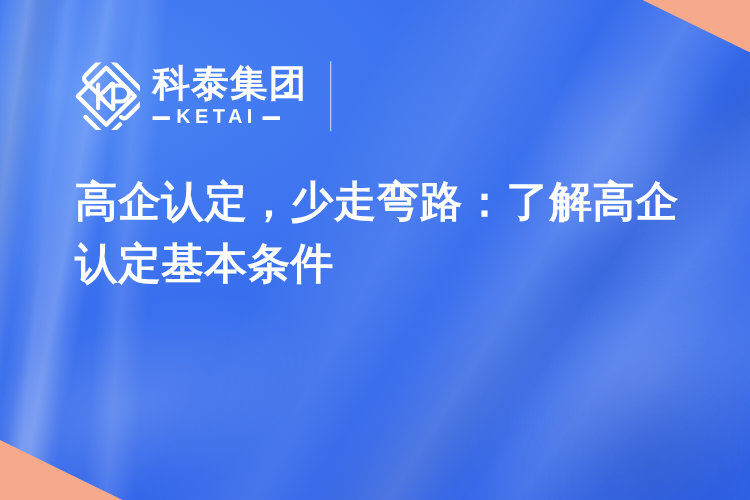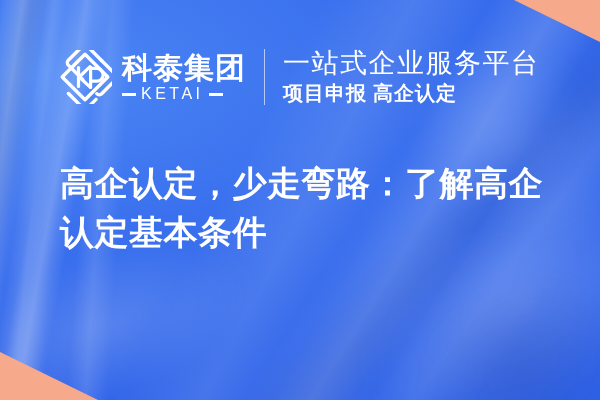"一站式企业服务平台" div.tagline { html: <div> <div>一站式企业服务平台</div> <div>项目申报 高企认定</div> </div> -> none }
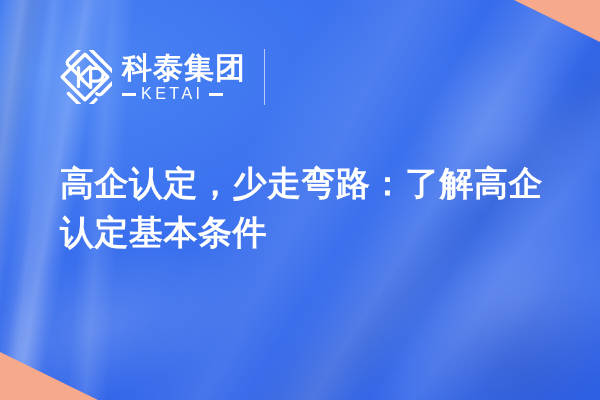"KETAI" .logo-en { font-weight: 400 -> 700 }
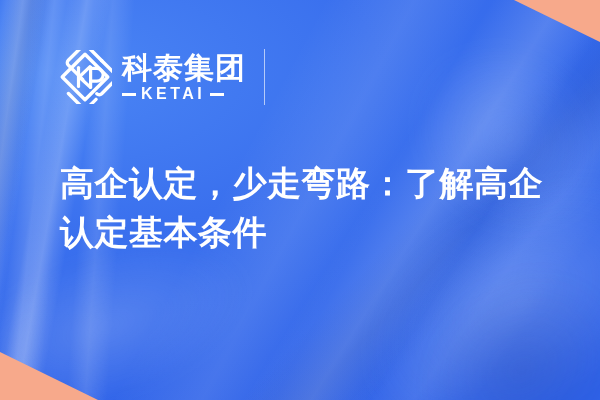"高企认定，少走弯路：了解高企认定基本条件" .headline { top: 159px -> 138px }
